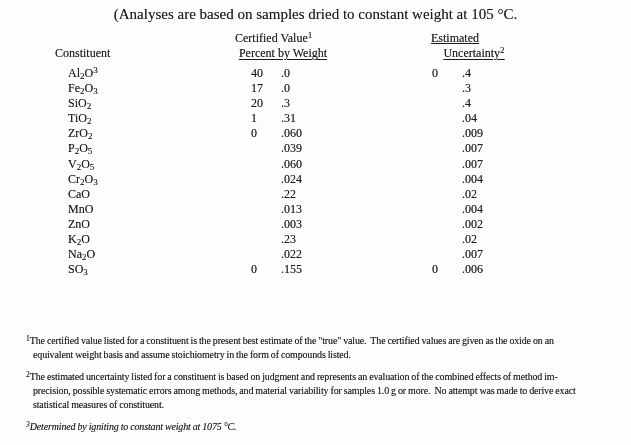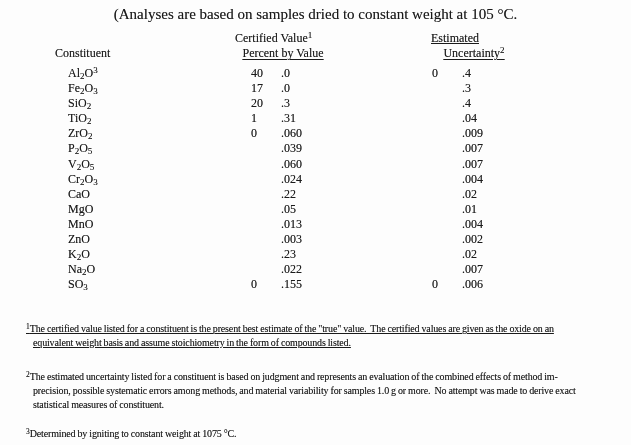"Percent by Value" div.abs { text: Value -> Weight }
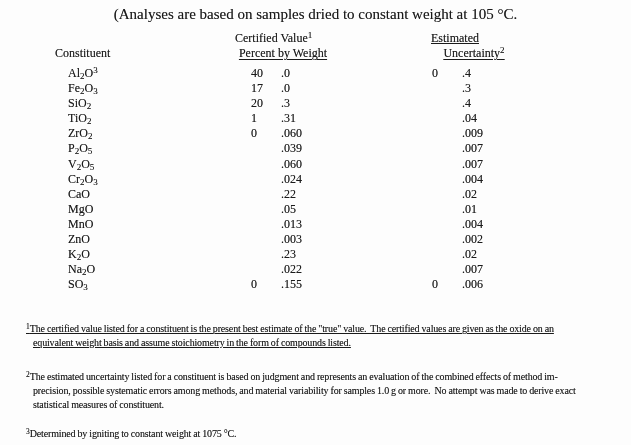"MgO" div.row { html: <div> <span>MgO</span> <span><span></span><span>.05</span></span> <span><span></span><span>.01</span></span> </div> -> none }
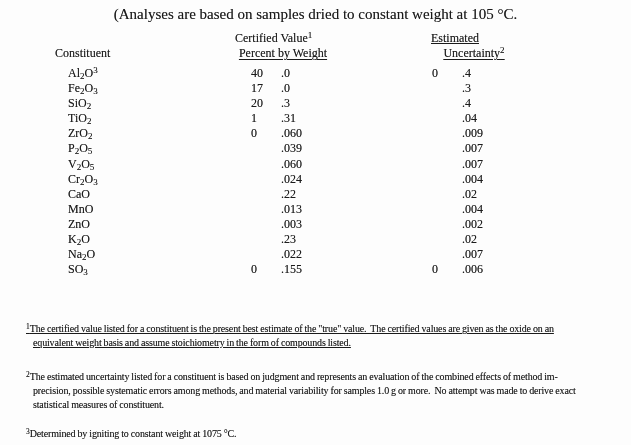"1The certified value listed for" .fn:nth-child(1) { text-decoration: underline -> none; top: 0 -> 12px }
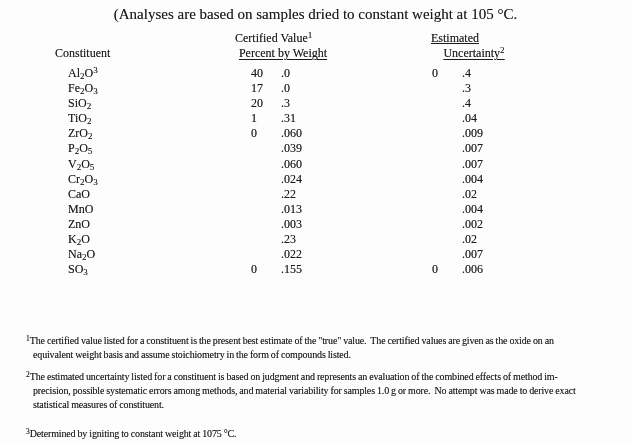"3Determined by igniting to constant" .fn:nth-child(3) { font-style: none -> italic; top: 105px -> 98px }
